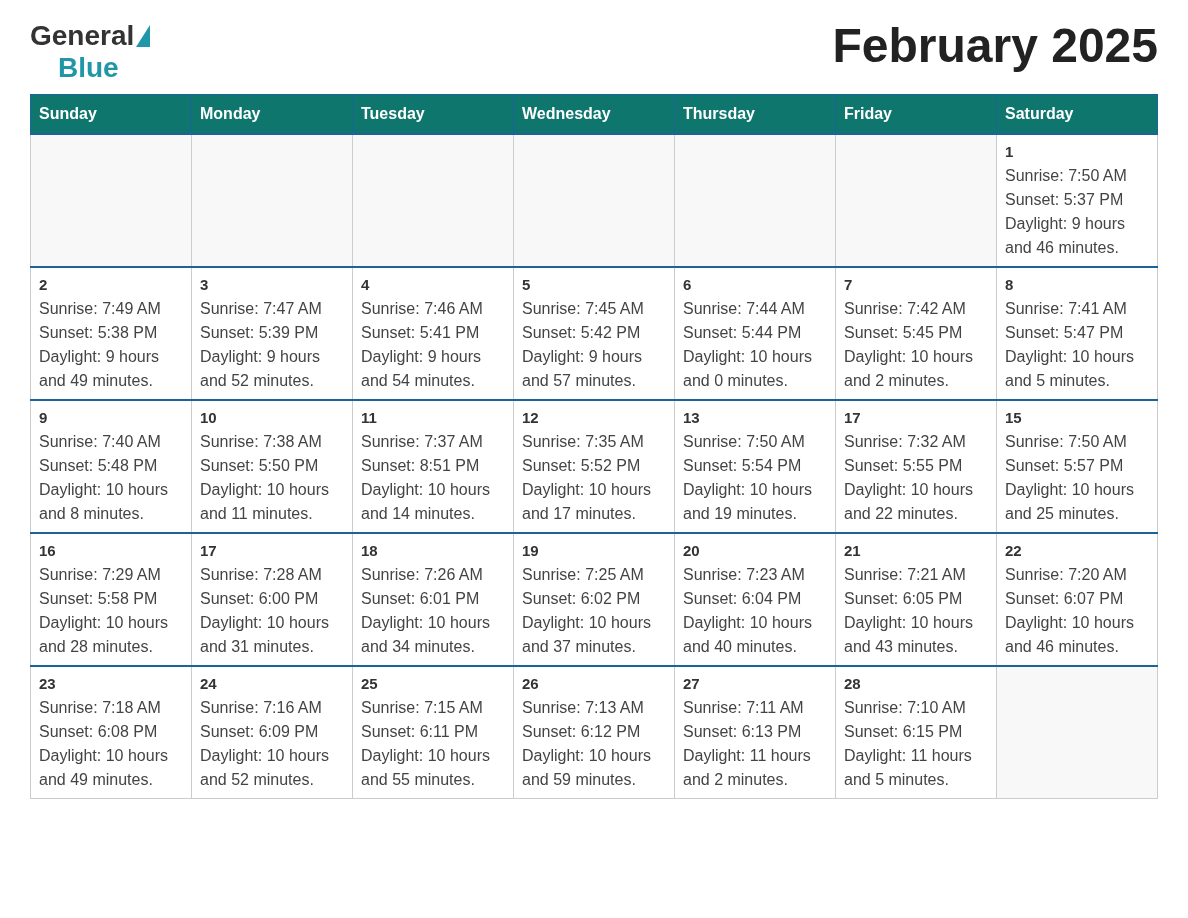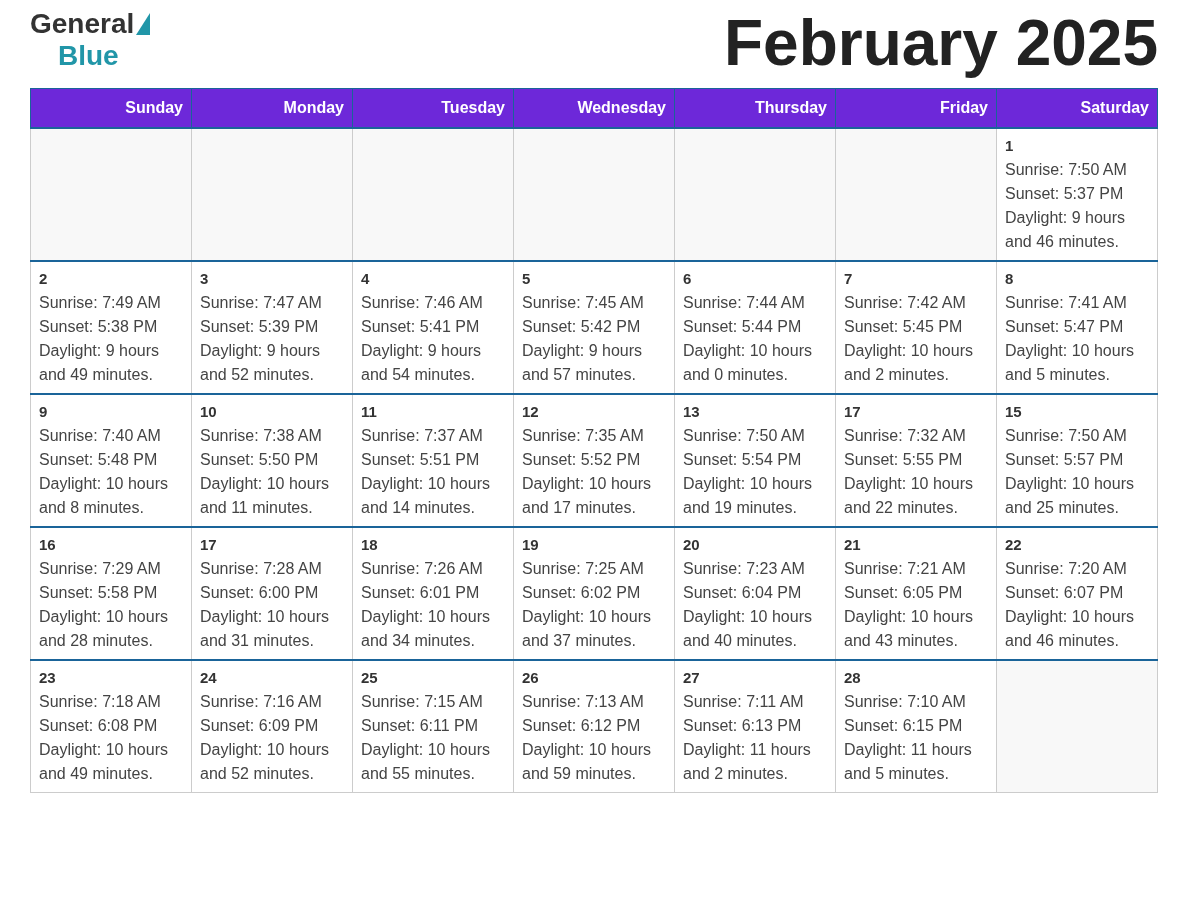"General" .page { padding: 8px 30px 20px 30px -> 20px 30px 20px 30px }
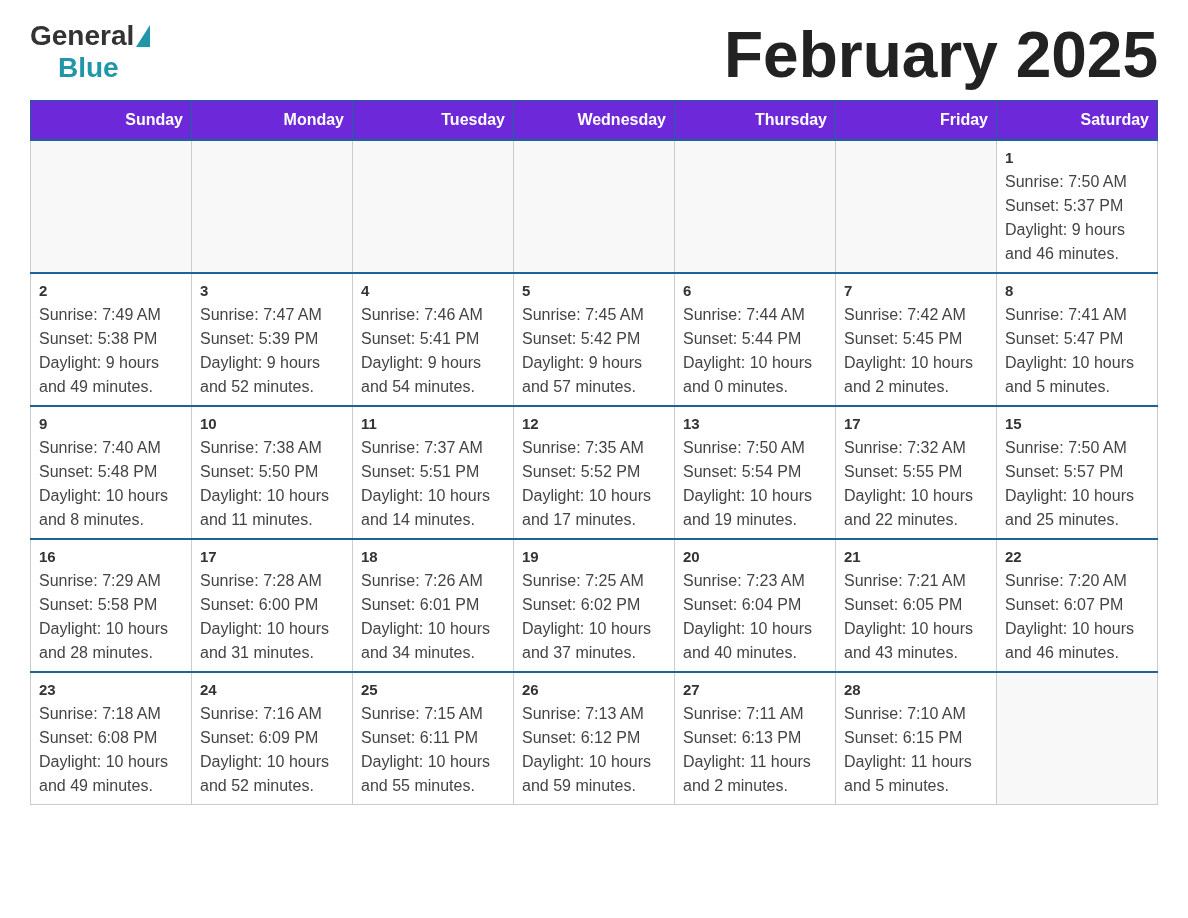"February 2025" .main-title { font-size: 64px -> 48px }
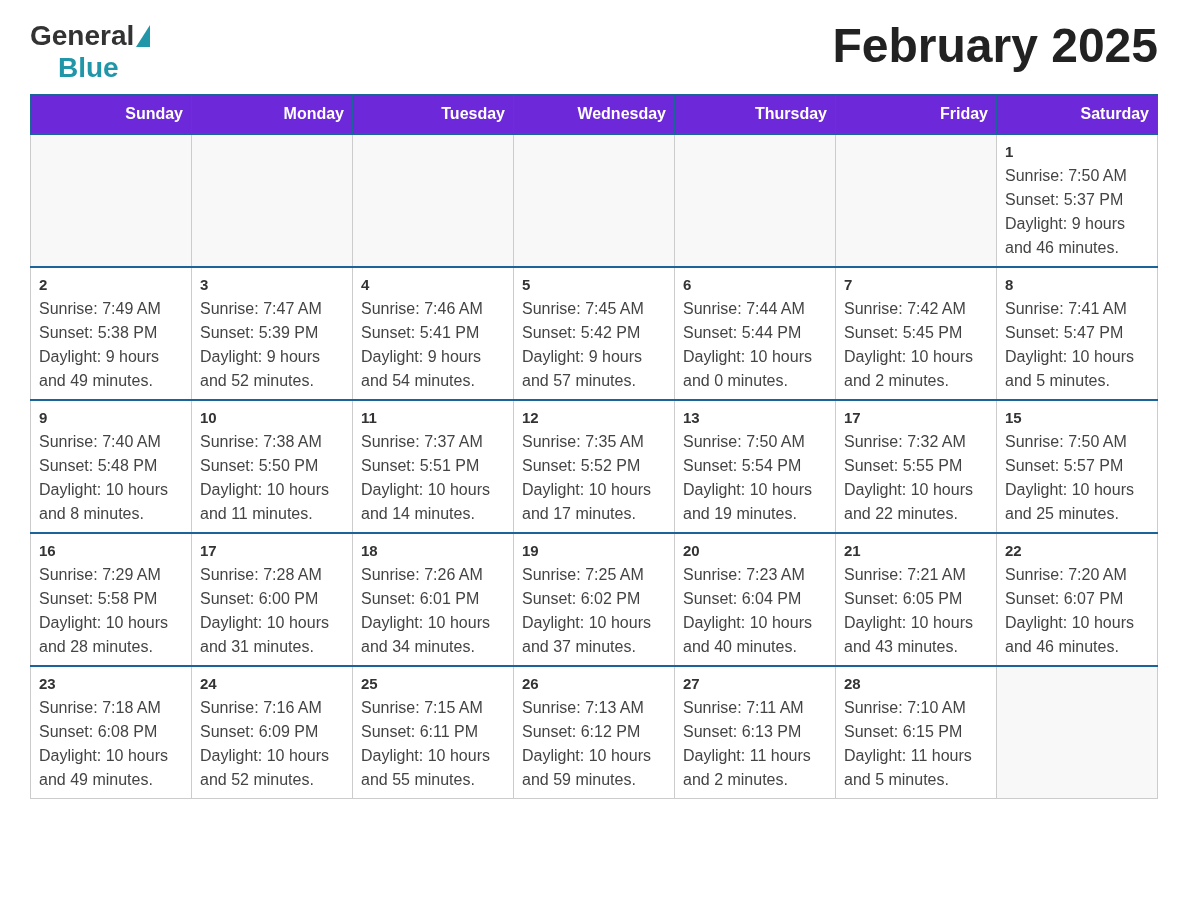"Sunday" .calendar thead tr th { background-color: #6d28d9 -> #0f766e; text-align: right -> left }
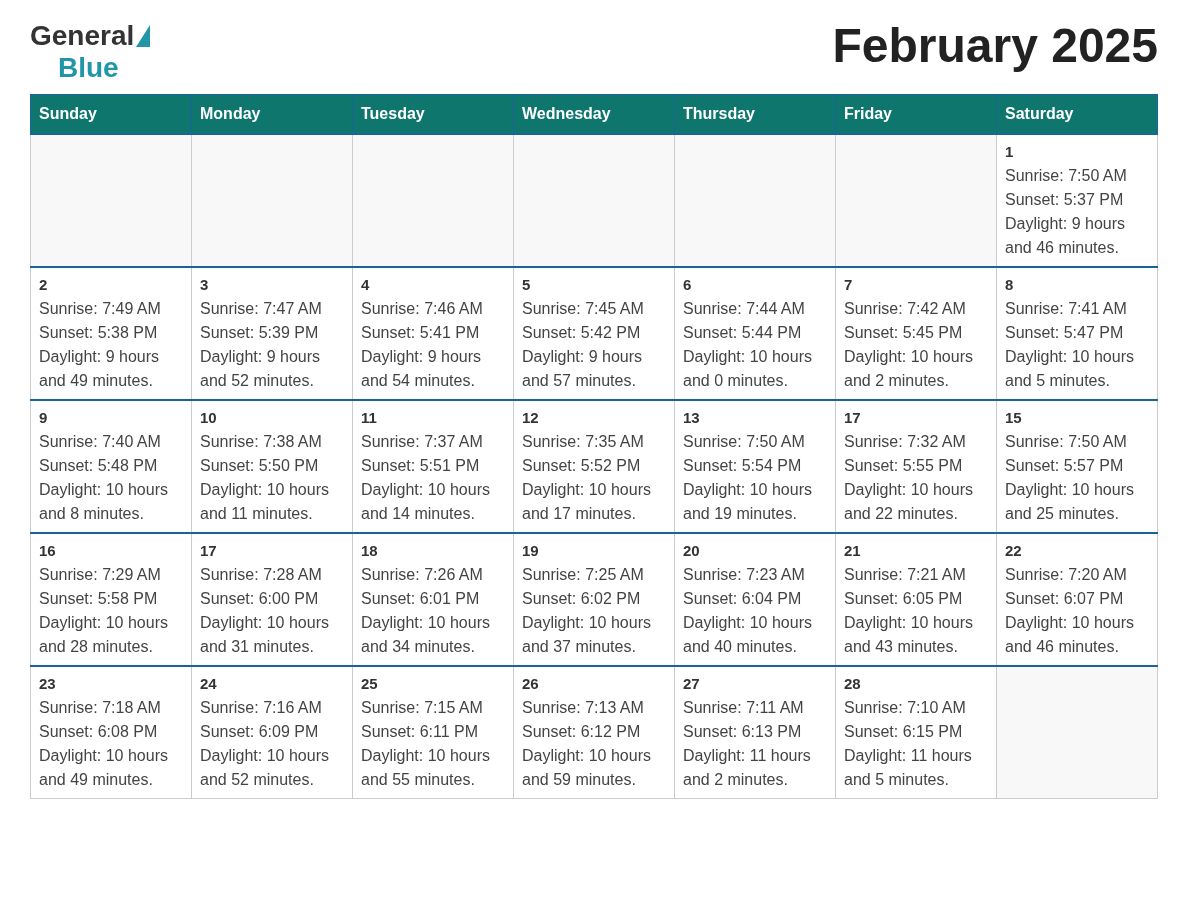"Sunrise: 7:37 AM" div.day-info { text: 5:51 -> 8:51 }
